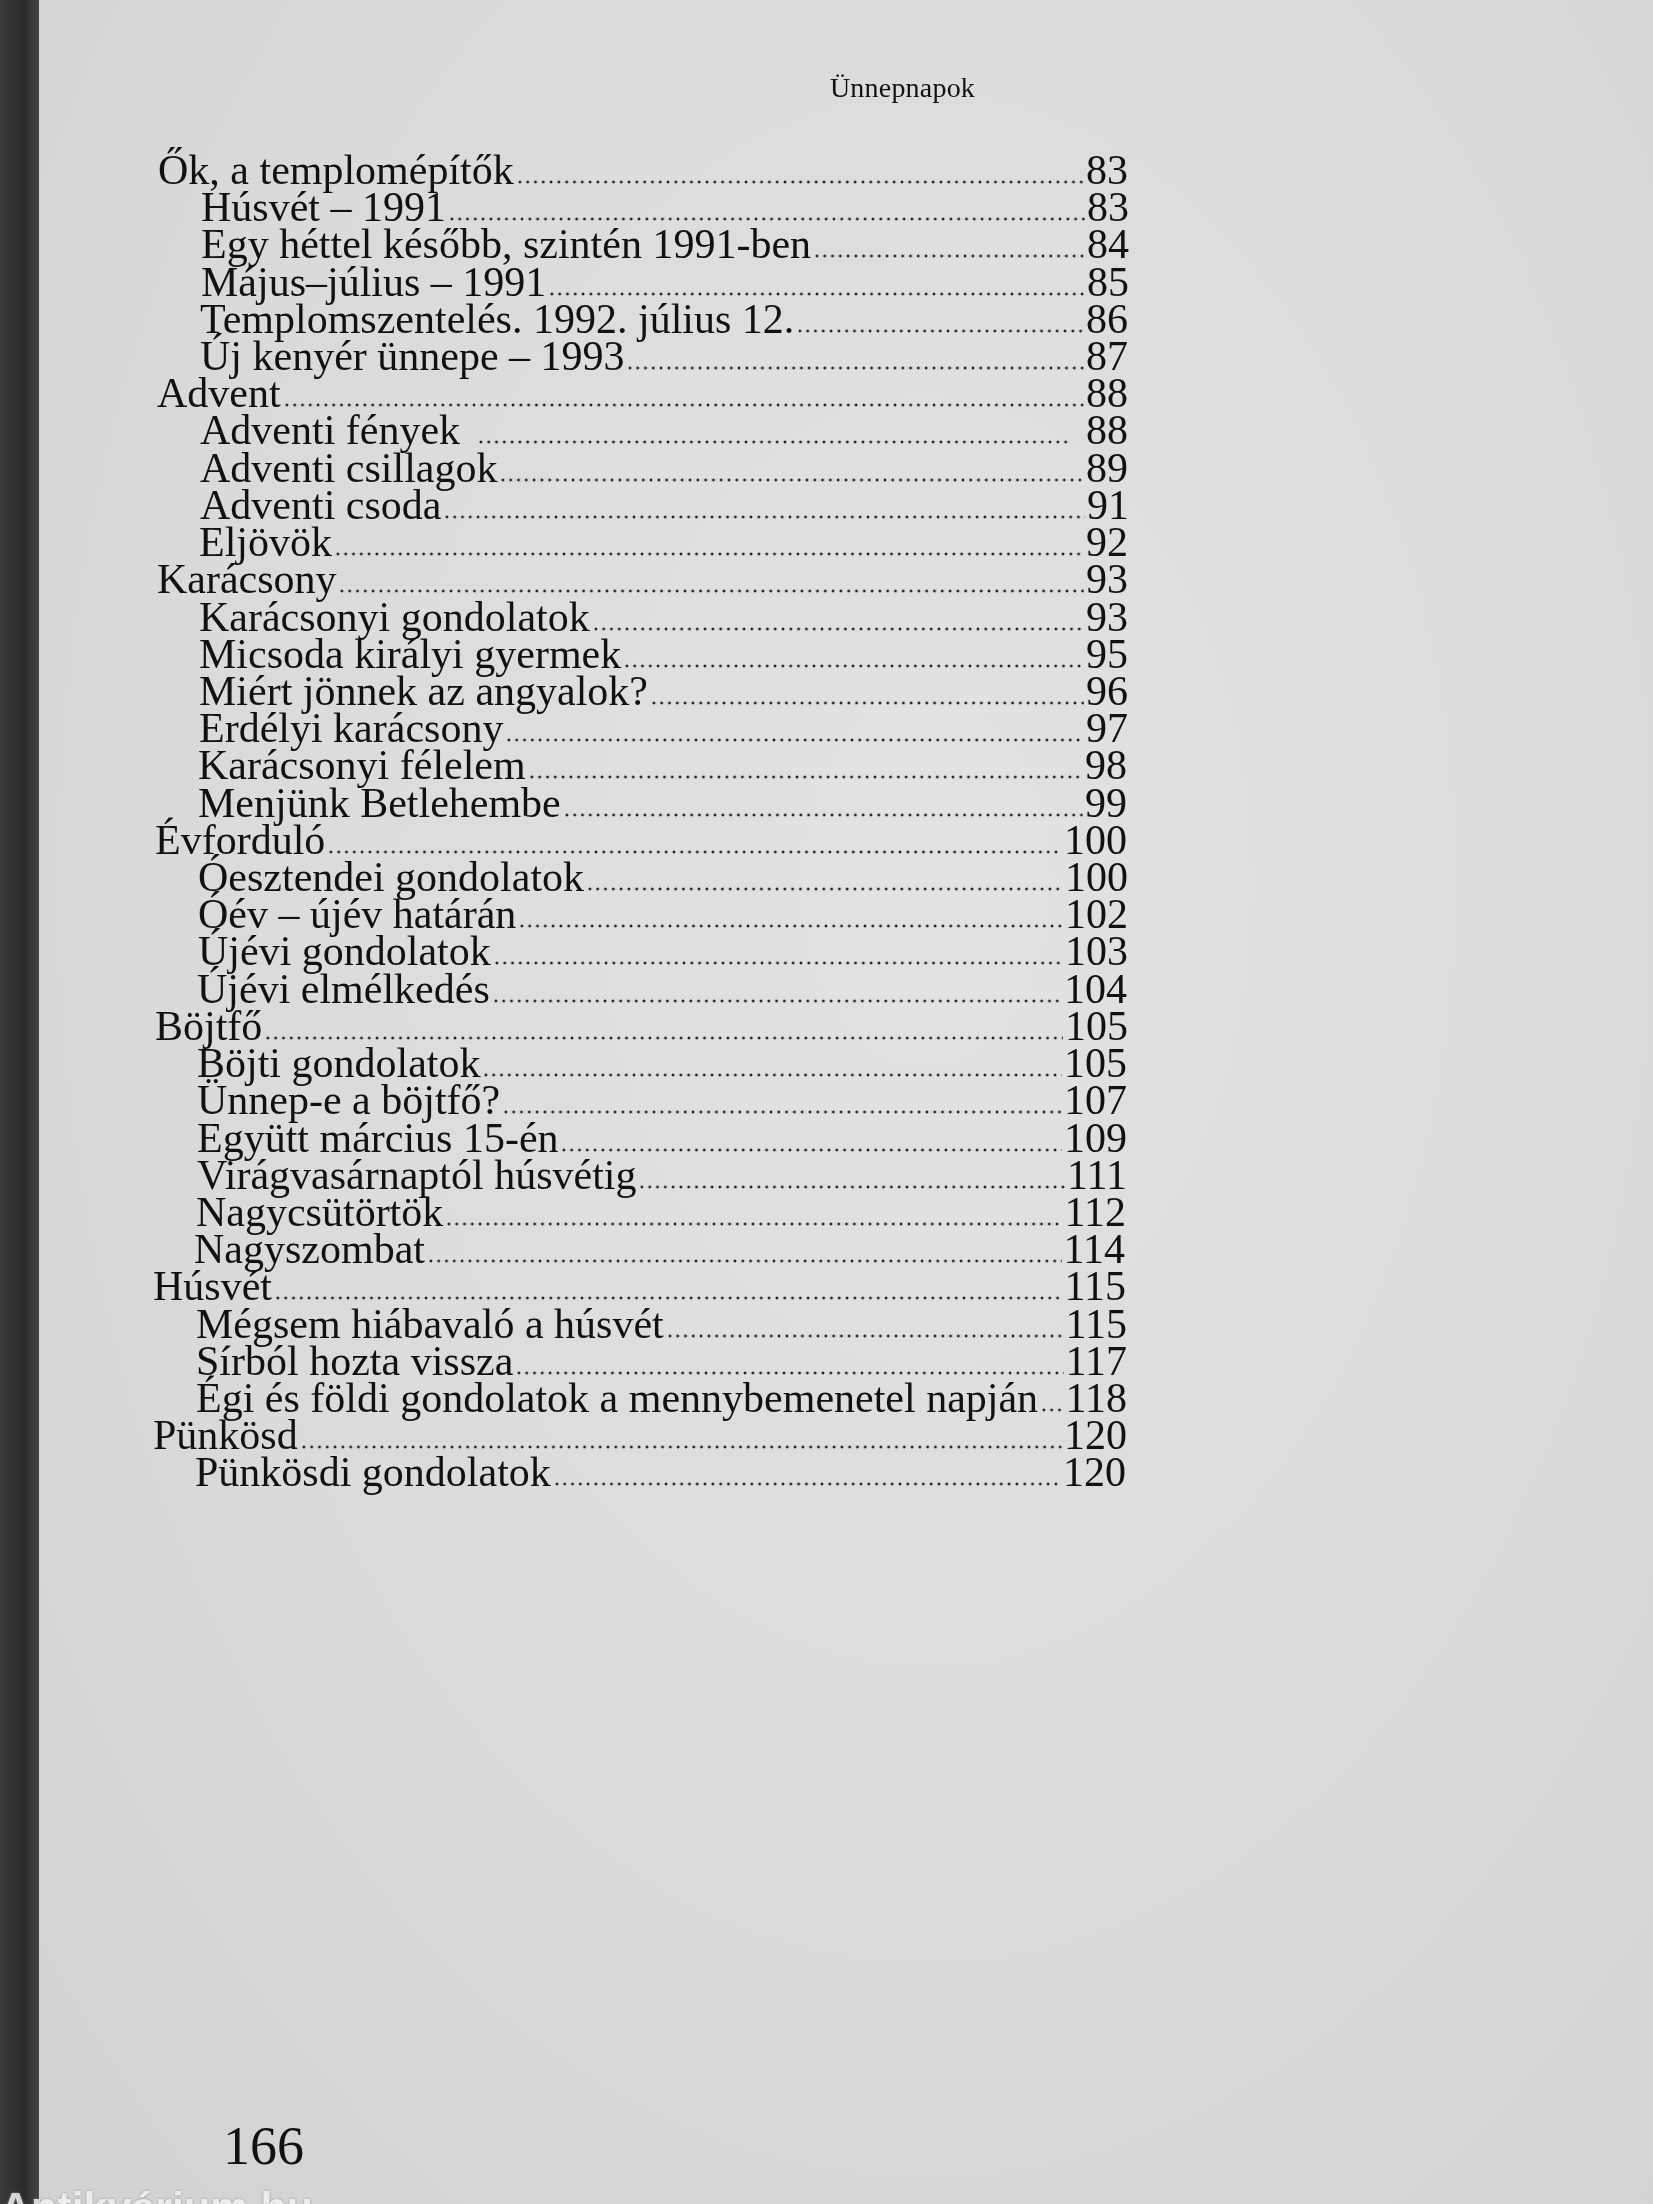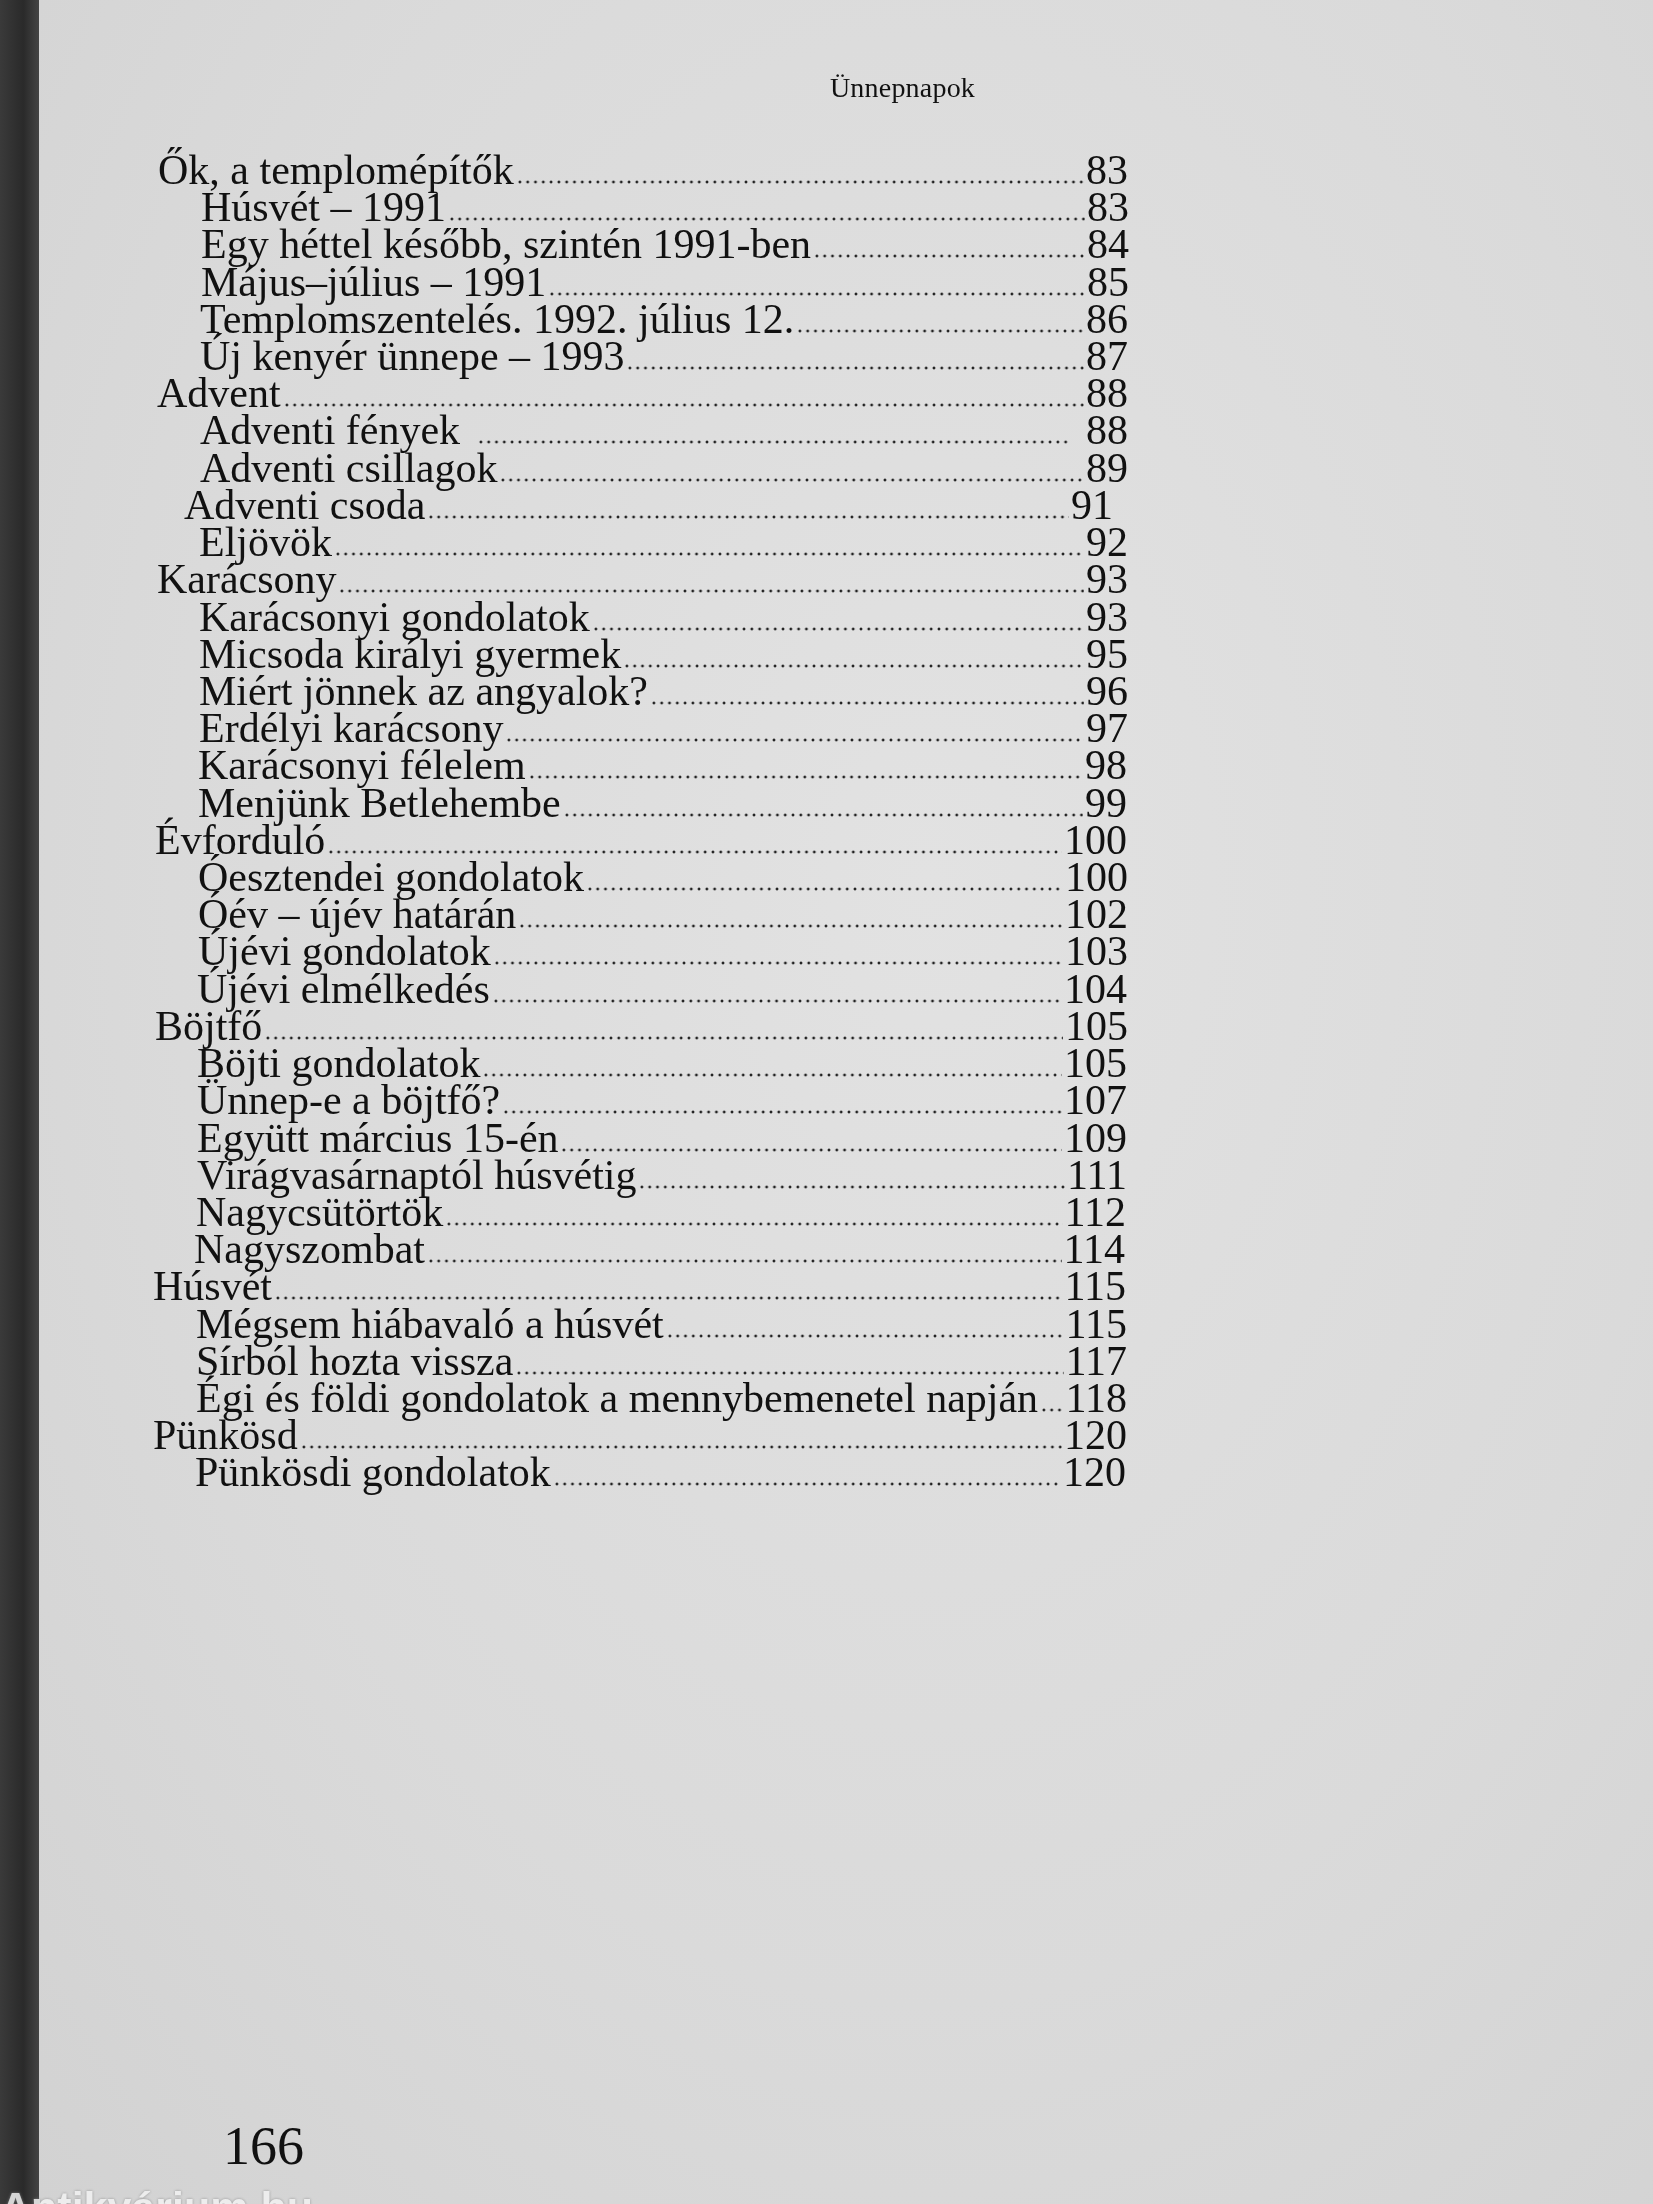"Adventi csoda" div.entry { left: 145px -> 161px }
